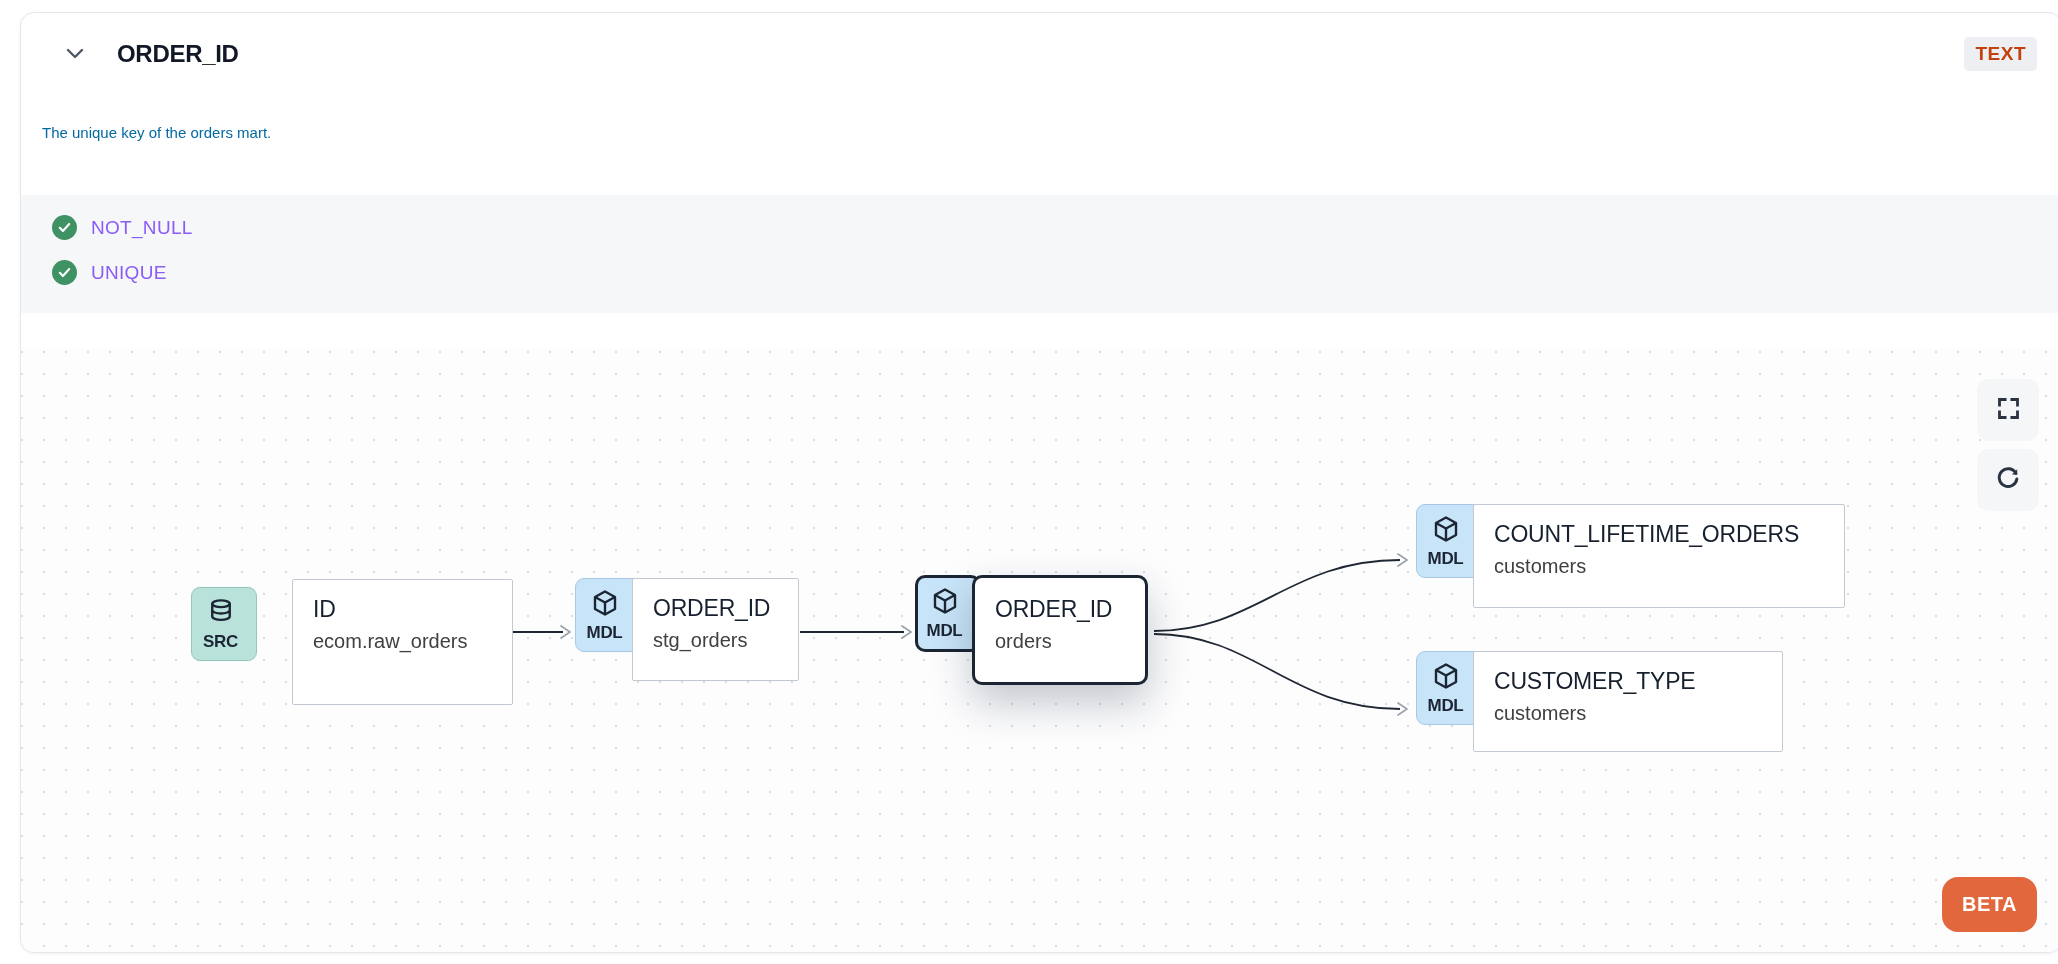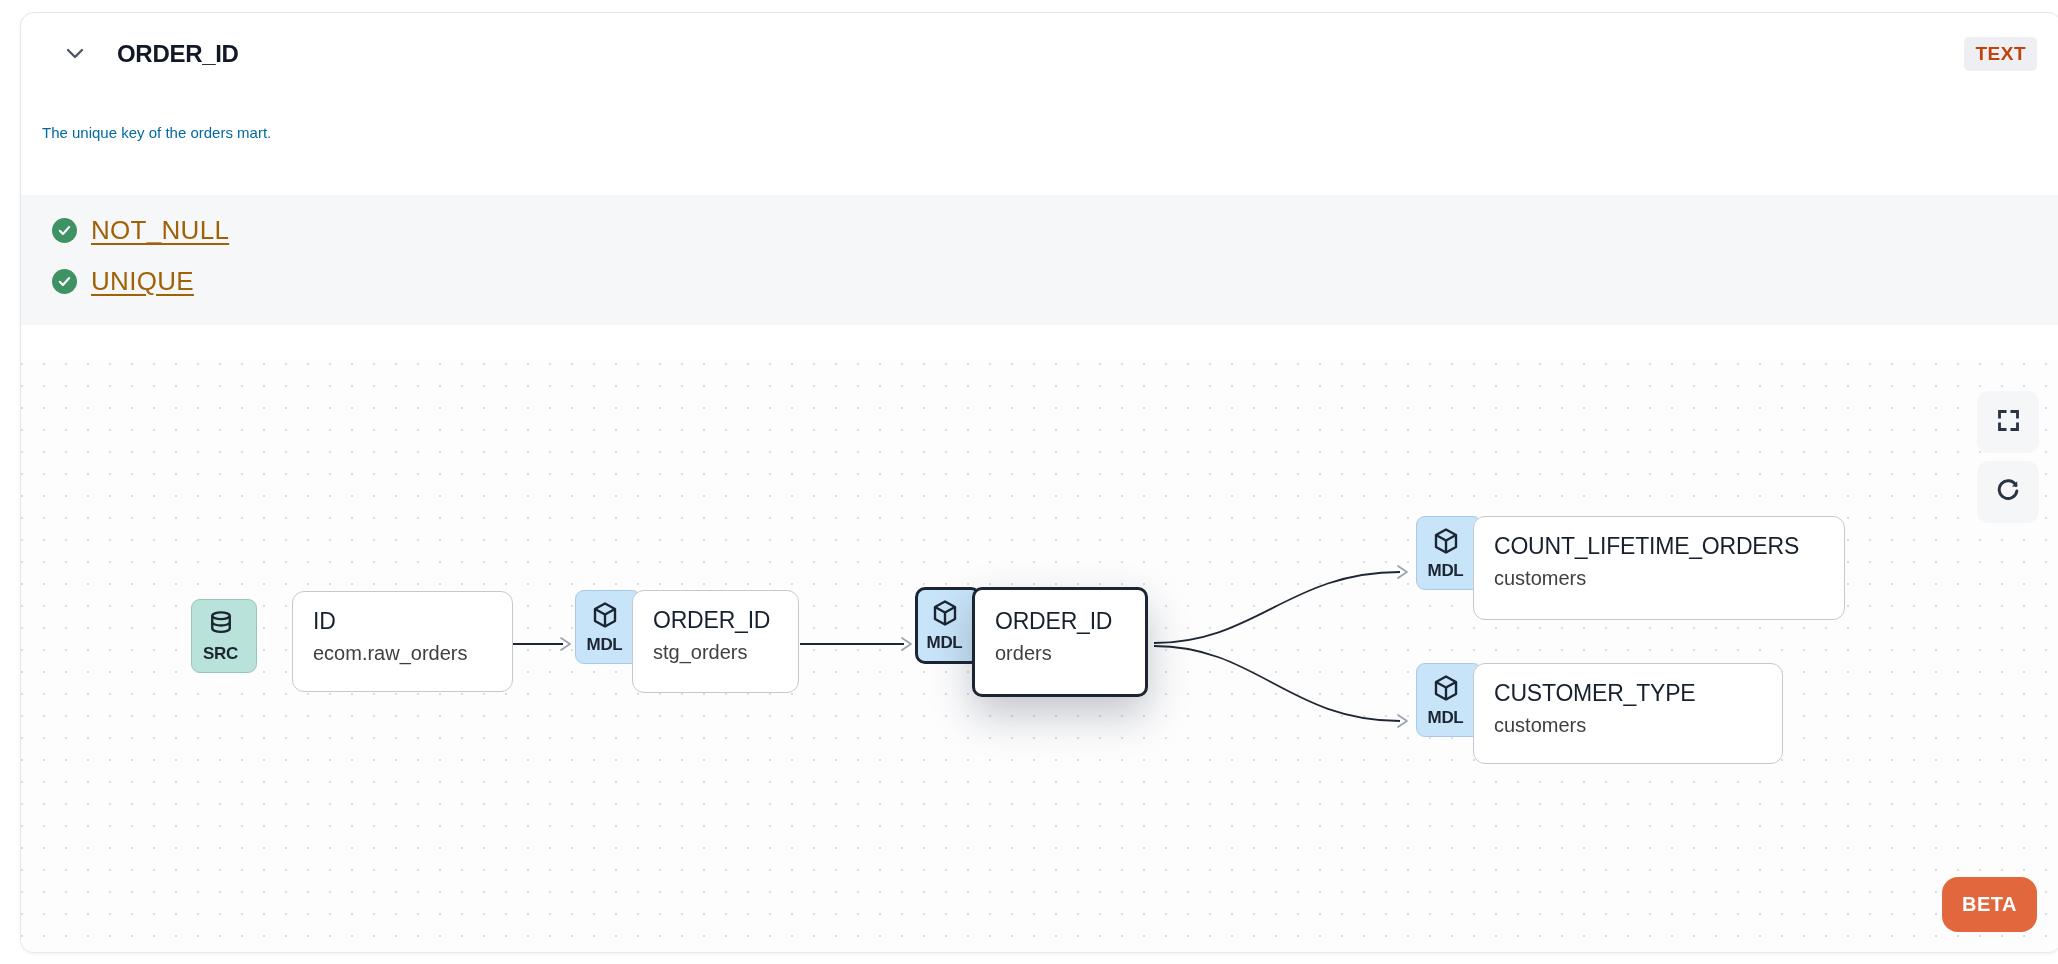"NOT_NULL" .test-link { color: #a16207 -> #8b5cf6; font-size: 26px -> 19px; text-decoration: underline -> none }
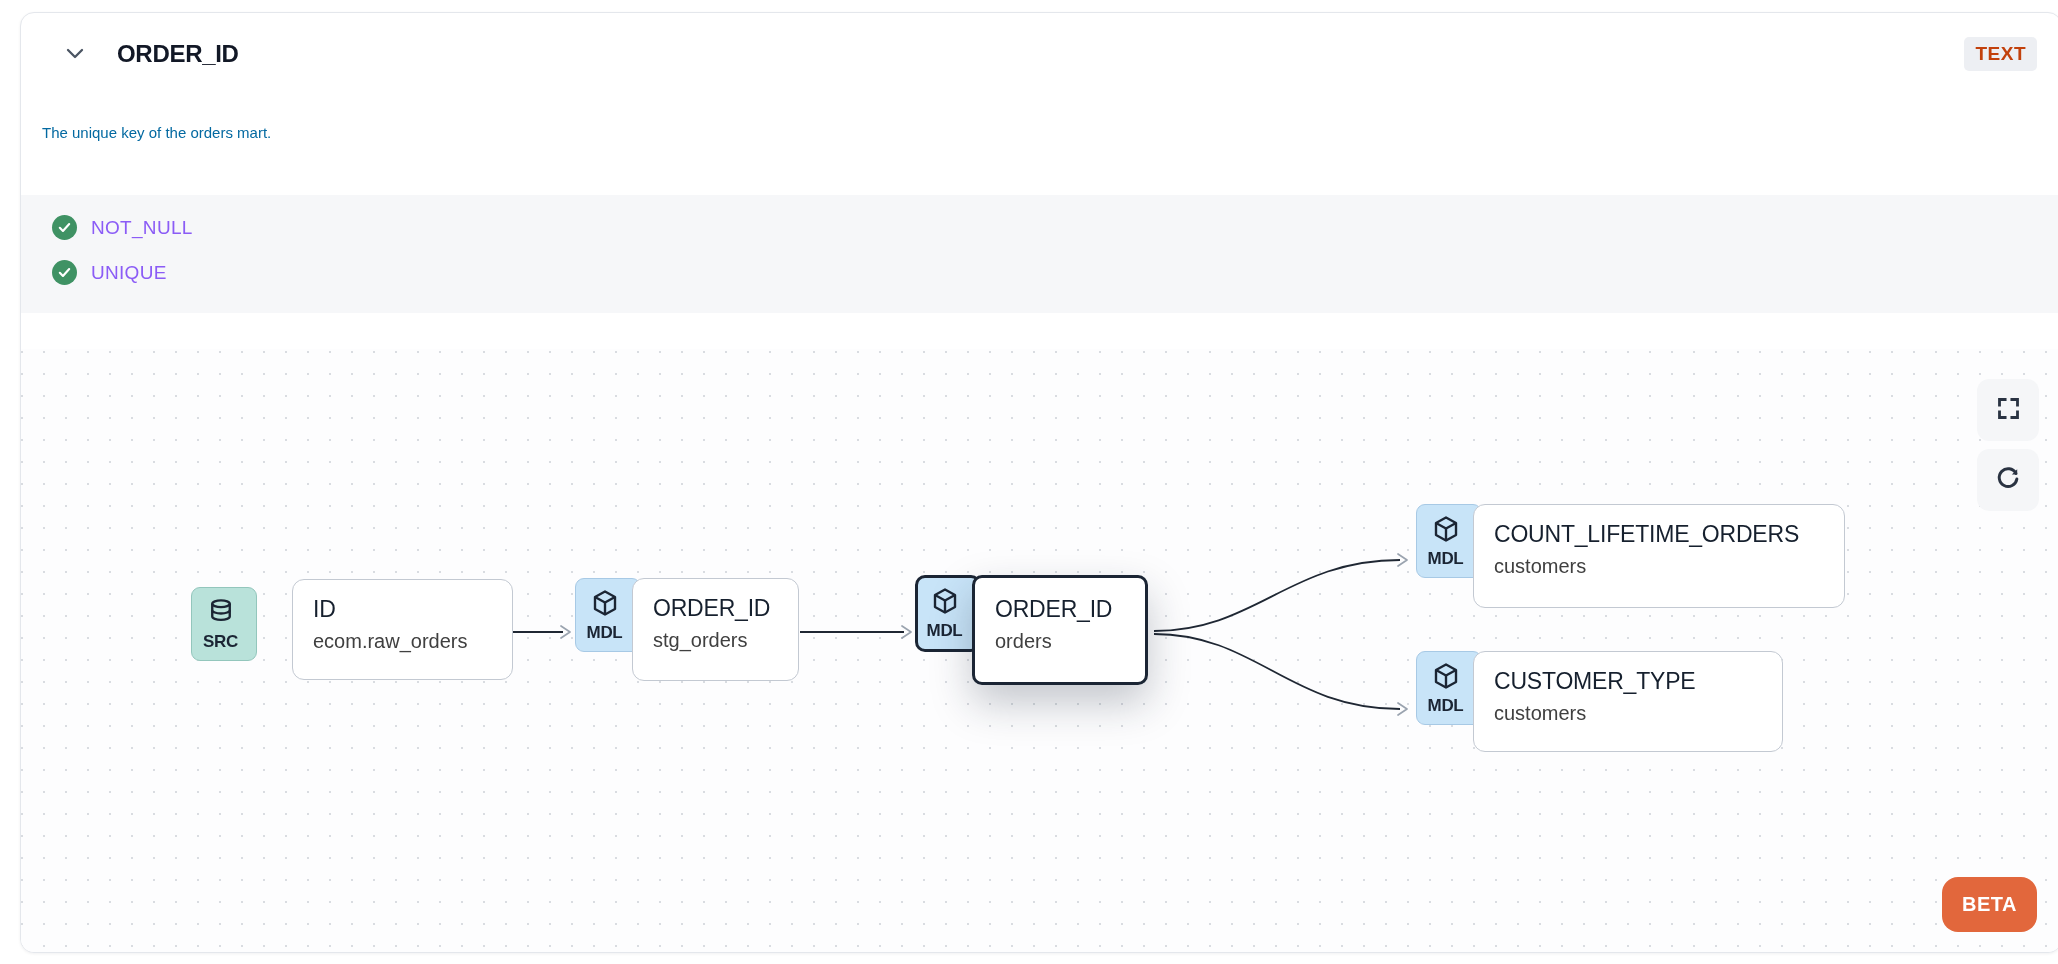"COUNT_LIFETIME_ORDERS" .ncard { border-radius: 12px -> 2px }
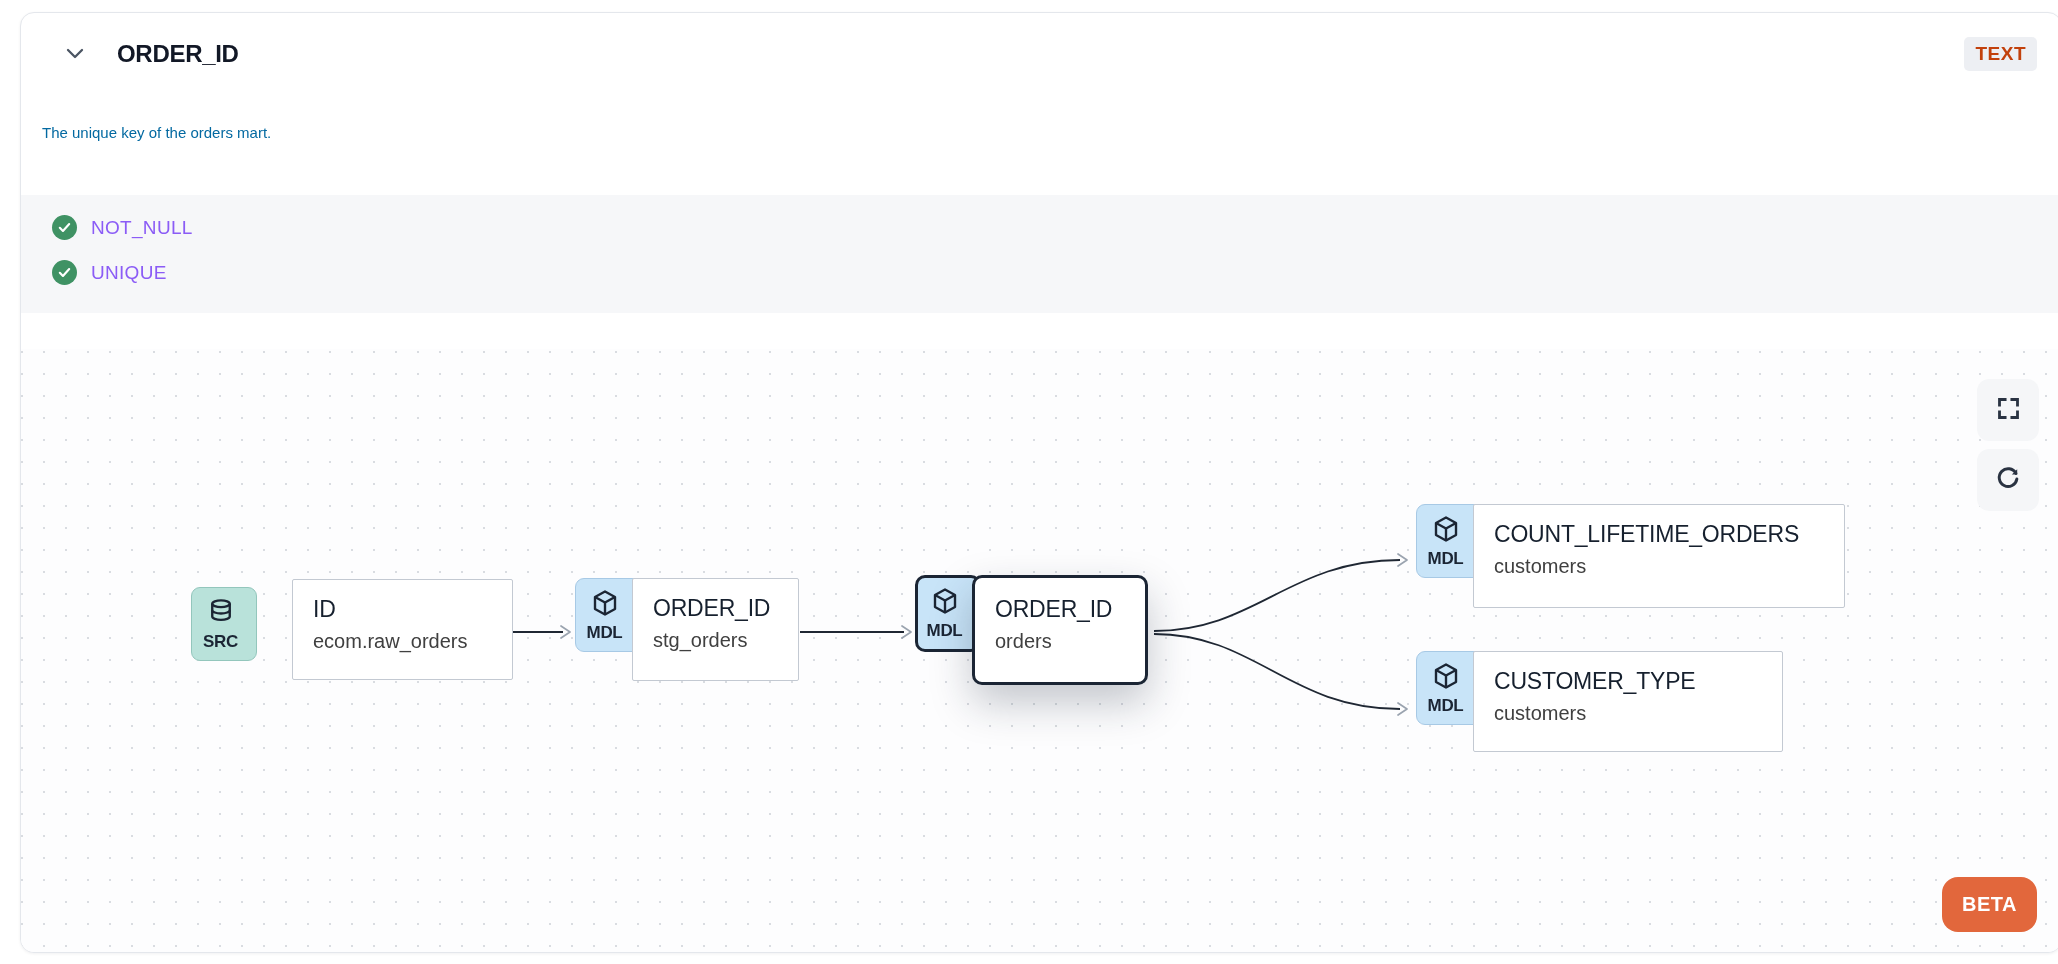"ID" div.ncard { height: 101px -> 126px }
